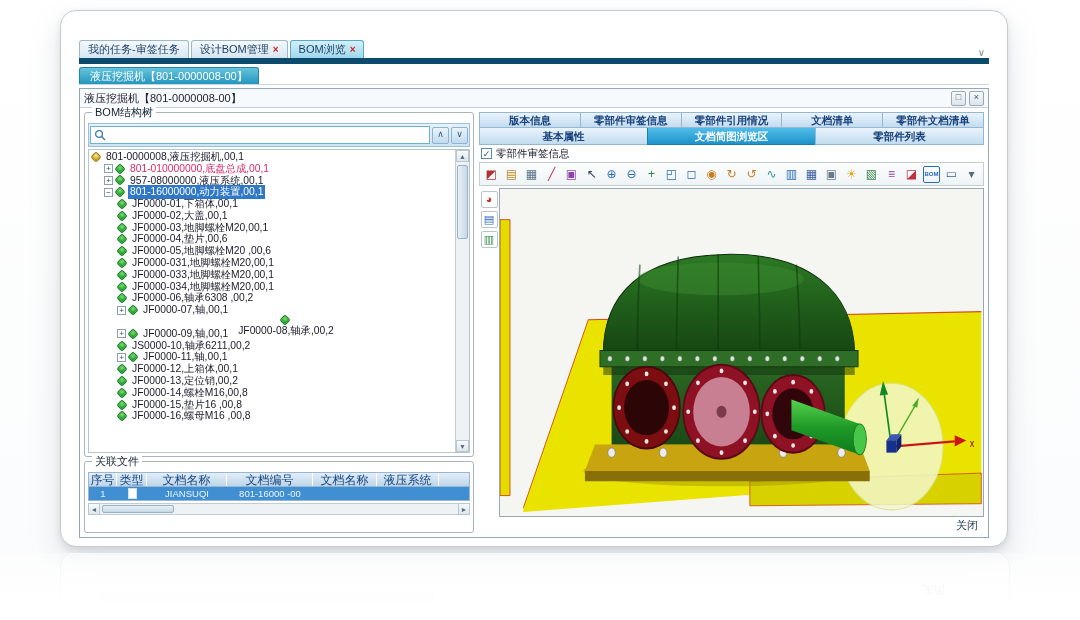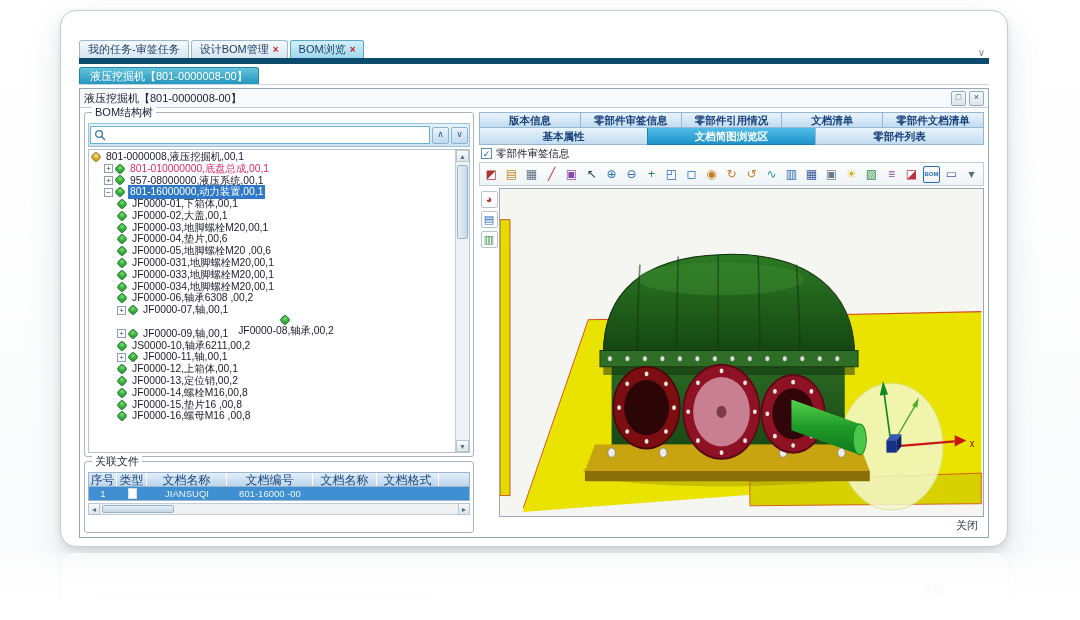"文档格式" span.fh { text: 文档格式 -> 液压系统 }
